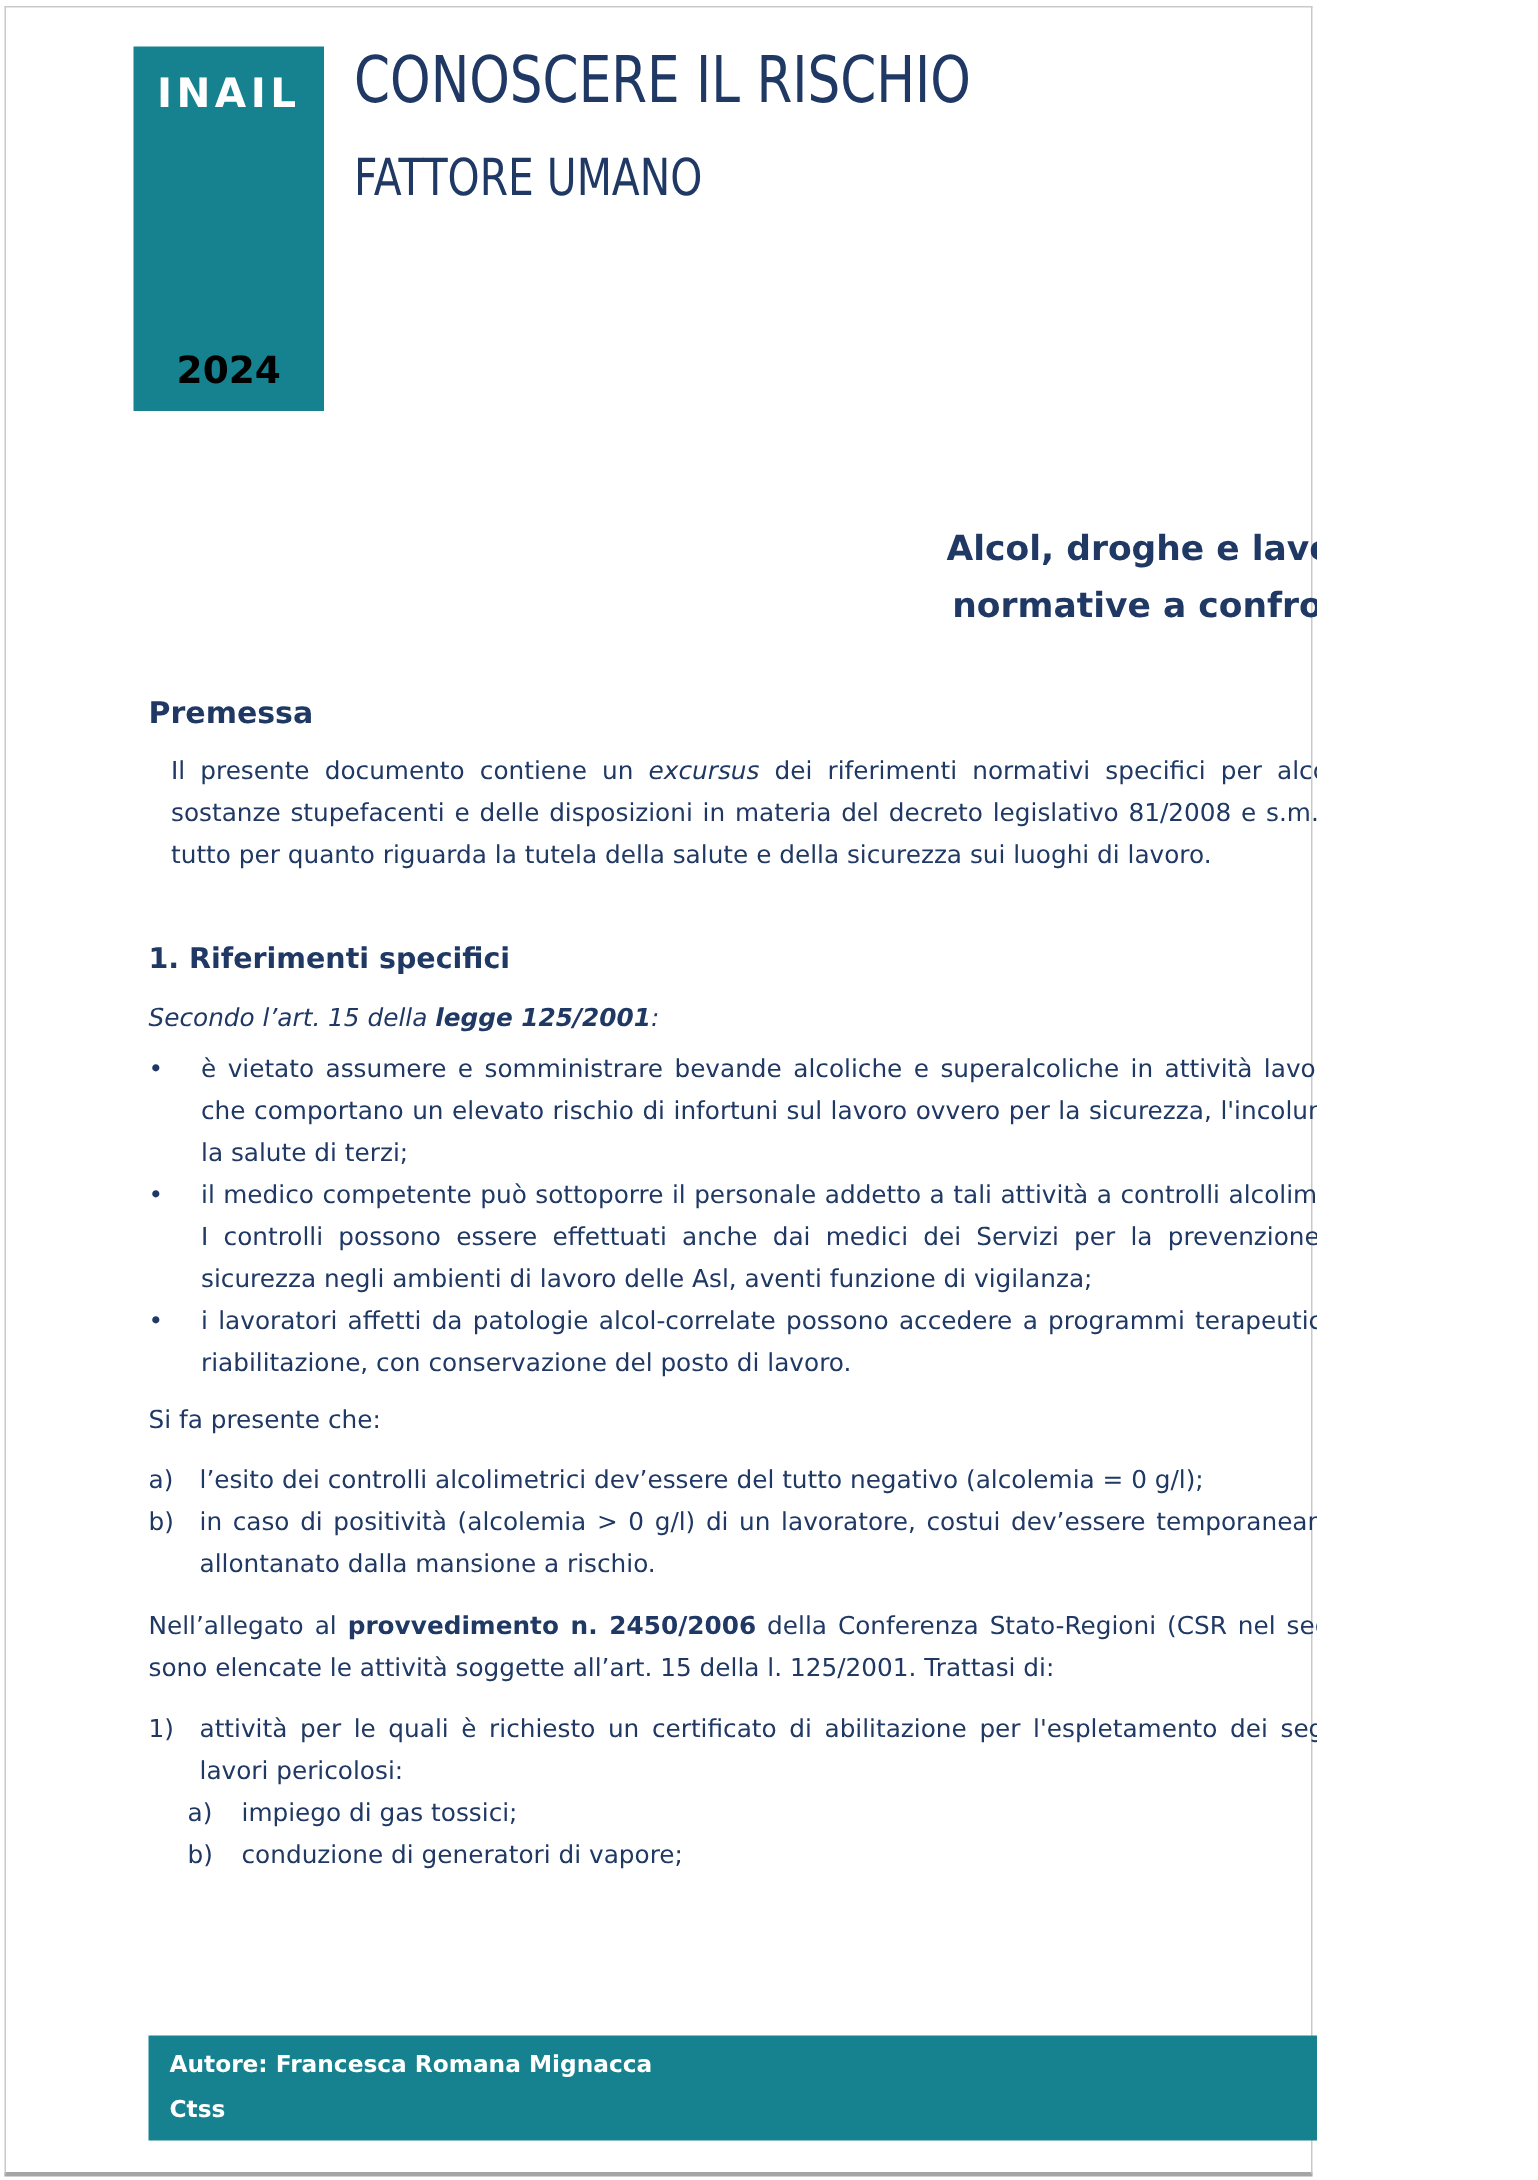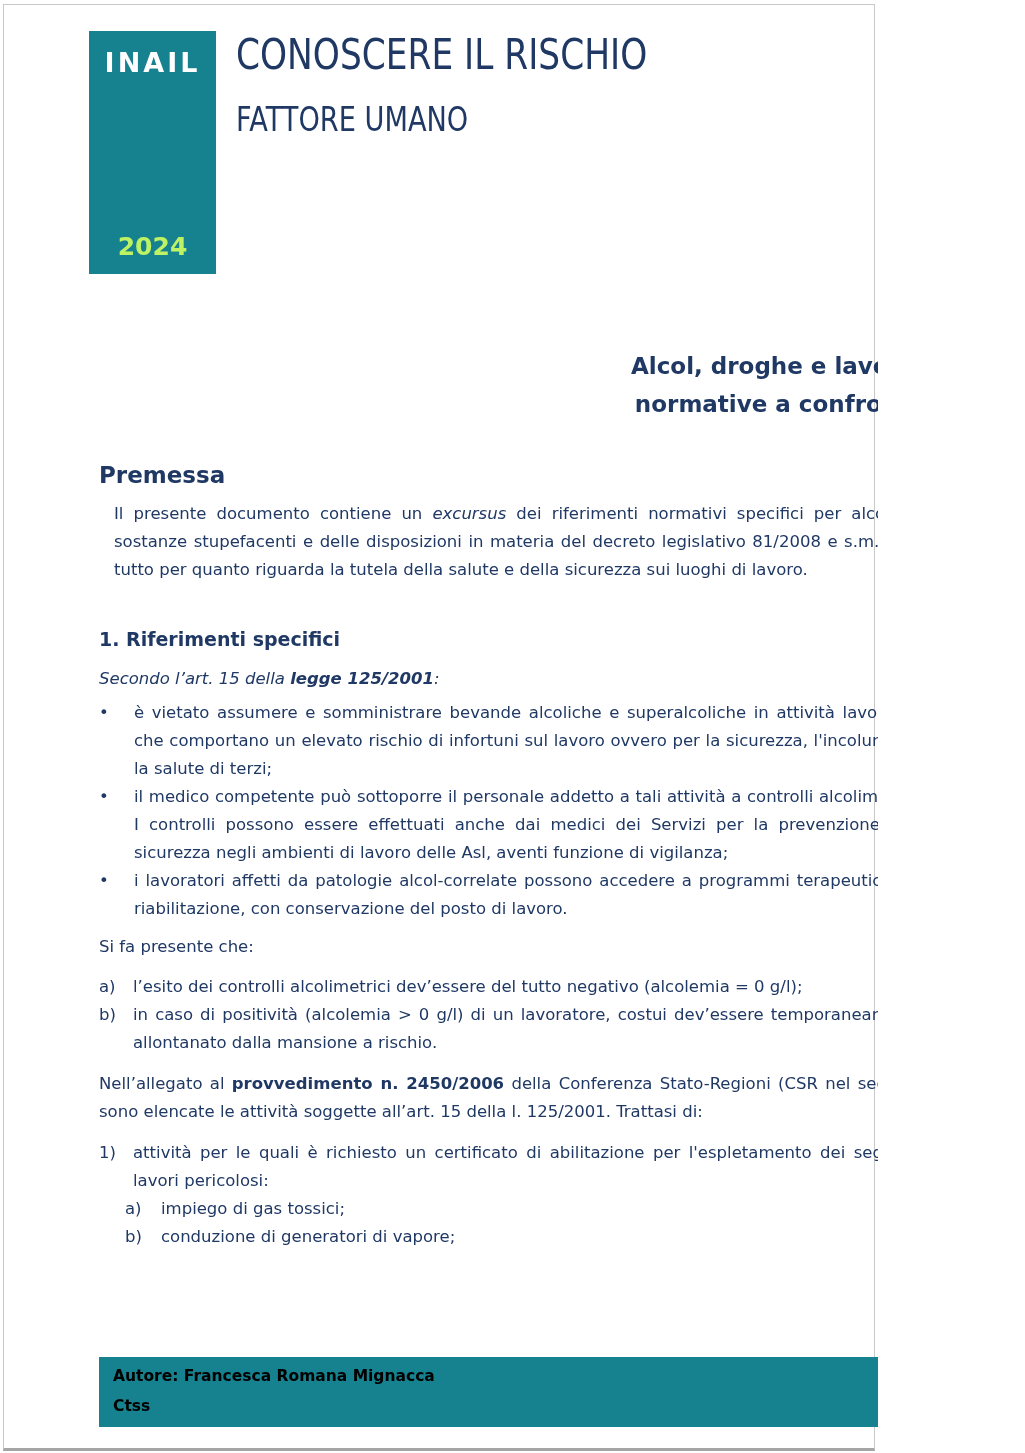"2024" .brand-year { color: #bef264 -> #000000 }
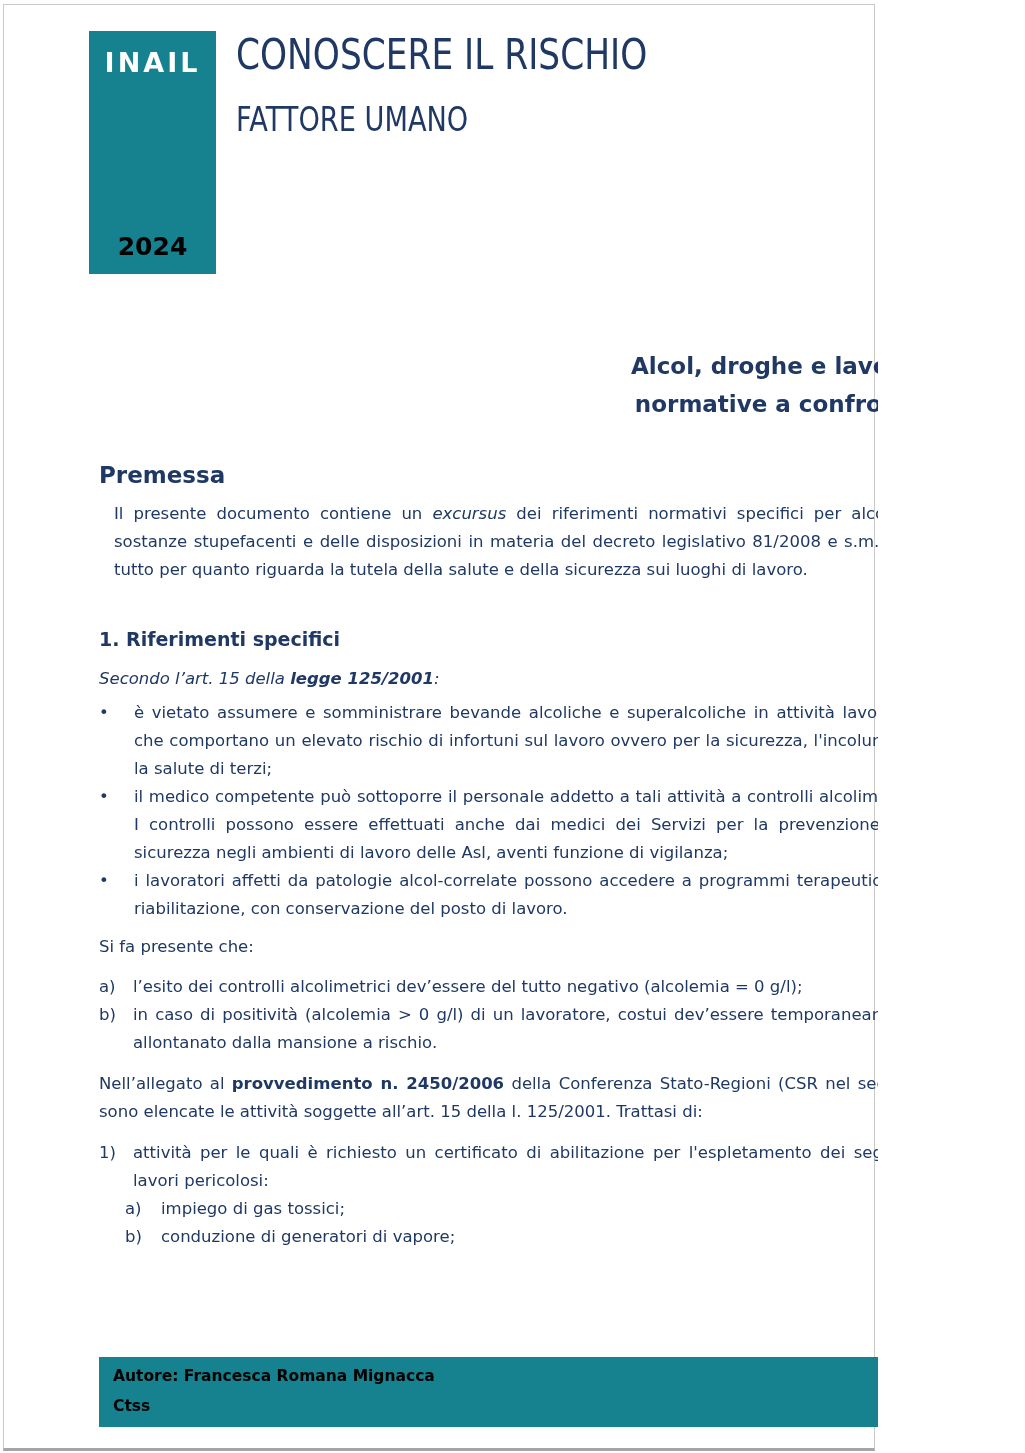"Premessa" .h-premessa { font-size: 23px -> 20px }
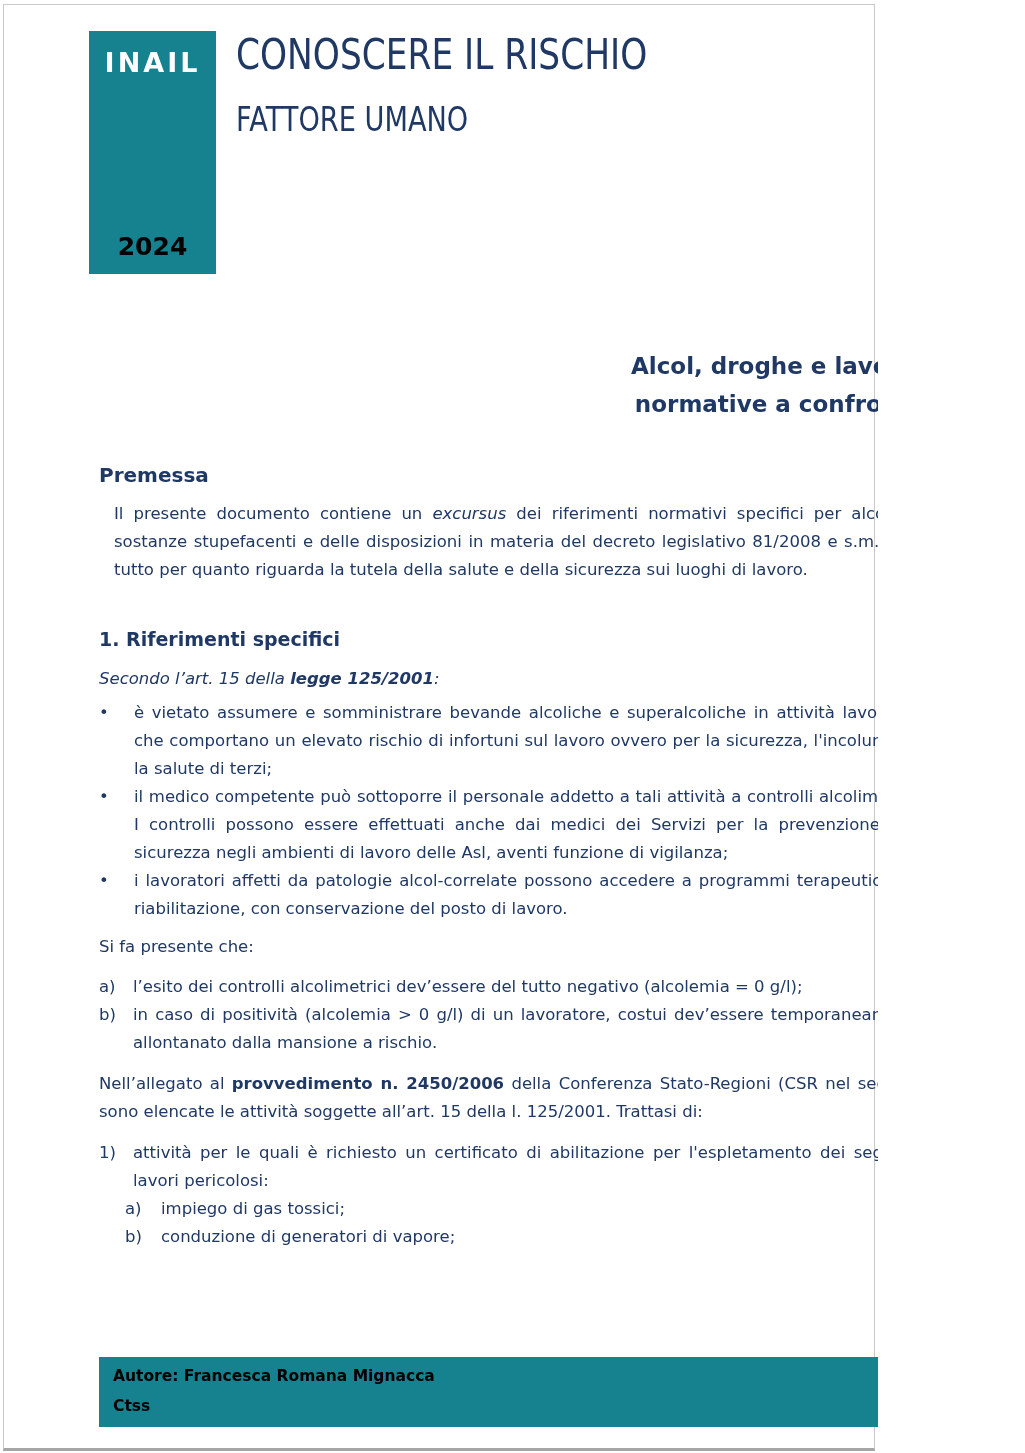"Autore: Francesca Romana Mignacca" .footer { color: #000000 -> #ffffff }
